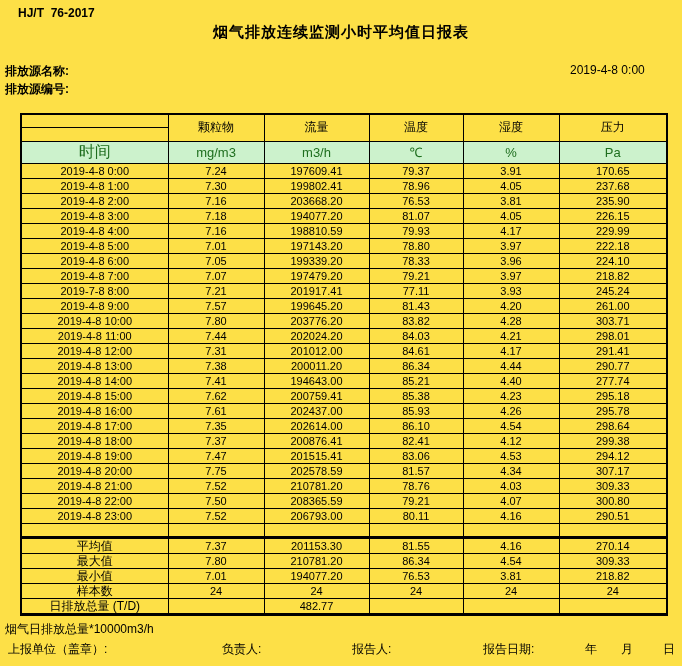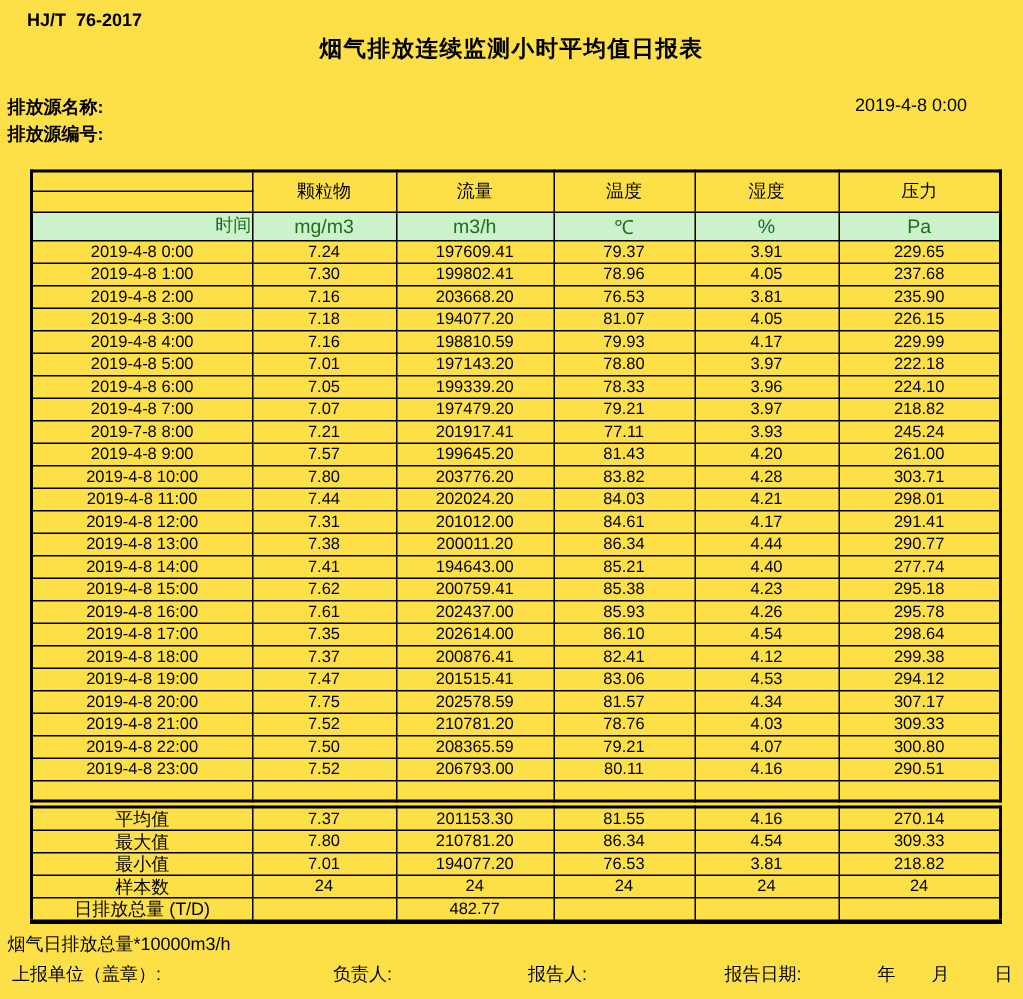"时间" .unit-row td.time-hdr { font-size: 12px -> 16px; text-align: right -> none }
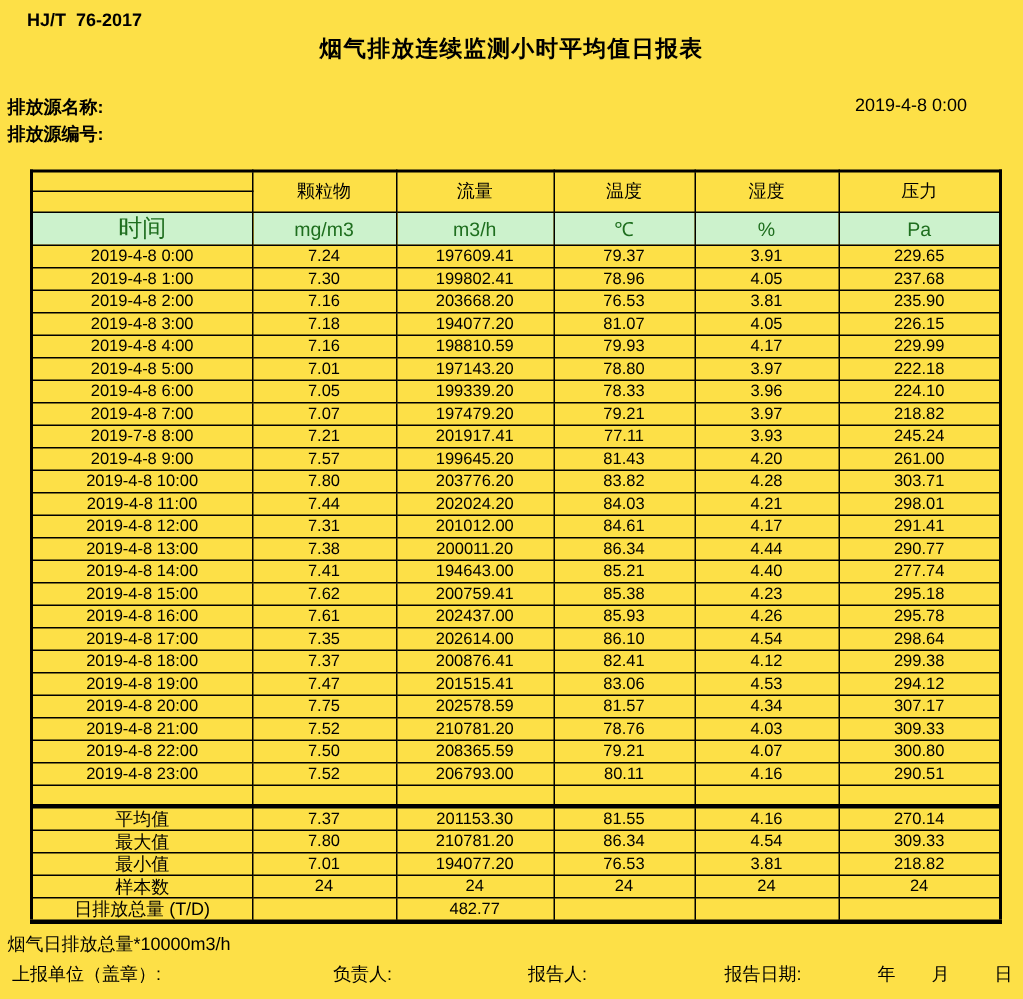"229.65" td { text: 229.65 -> 170.65 }
